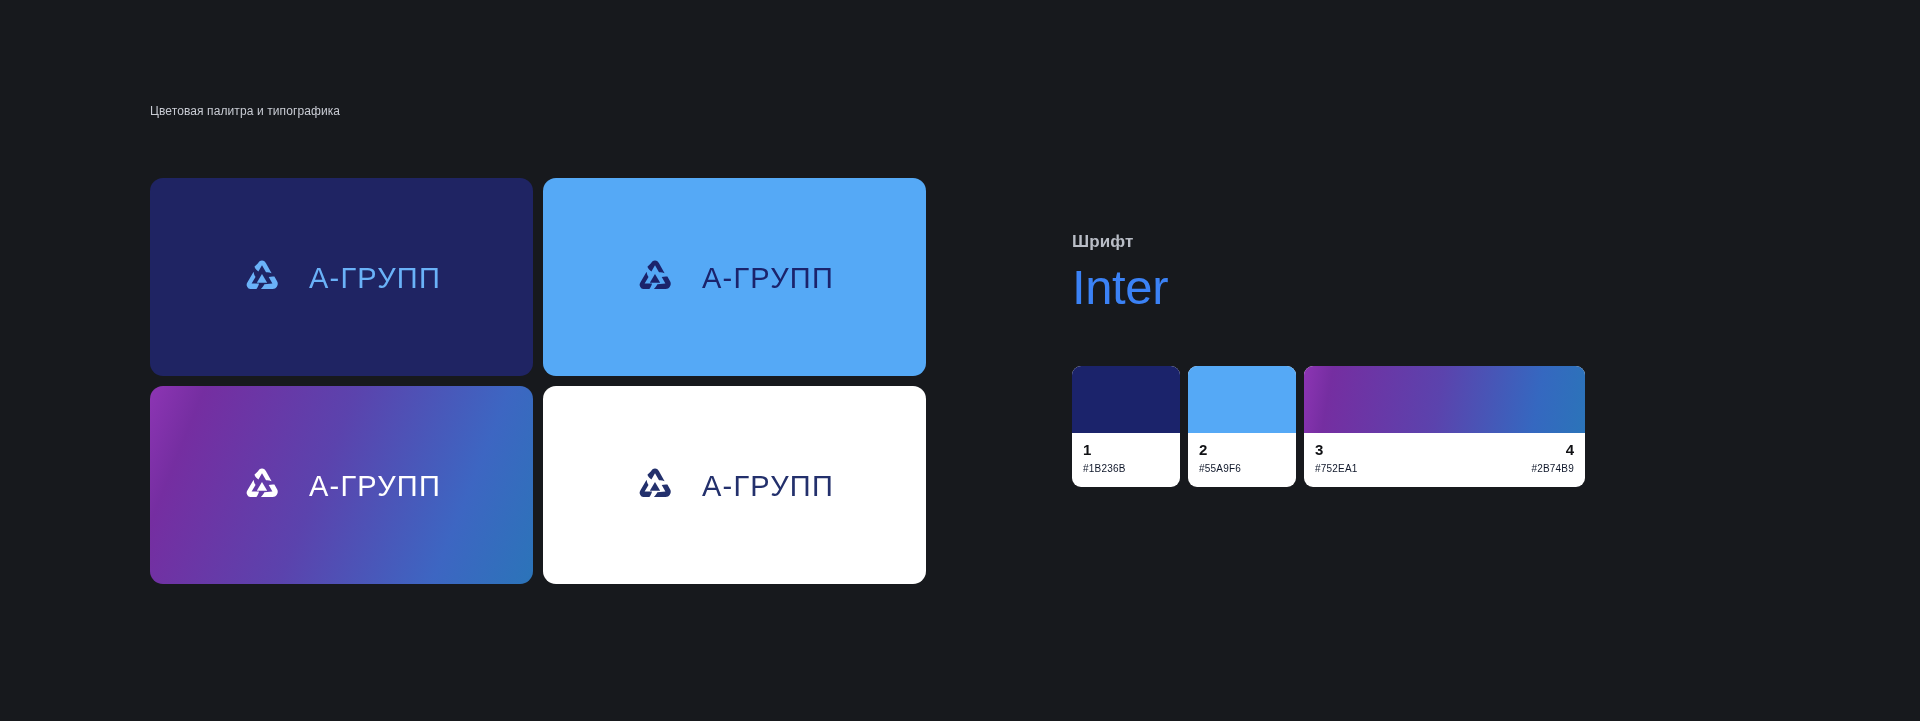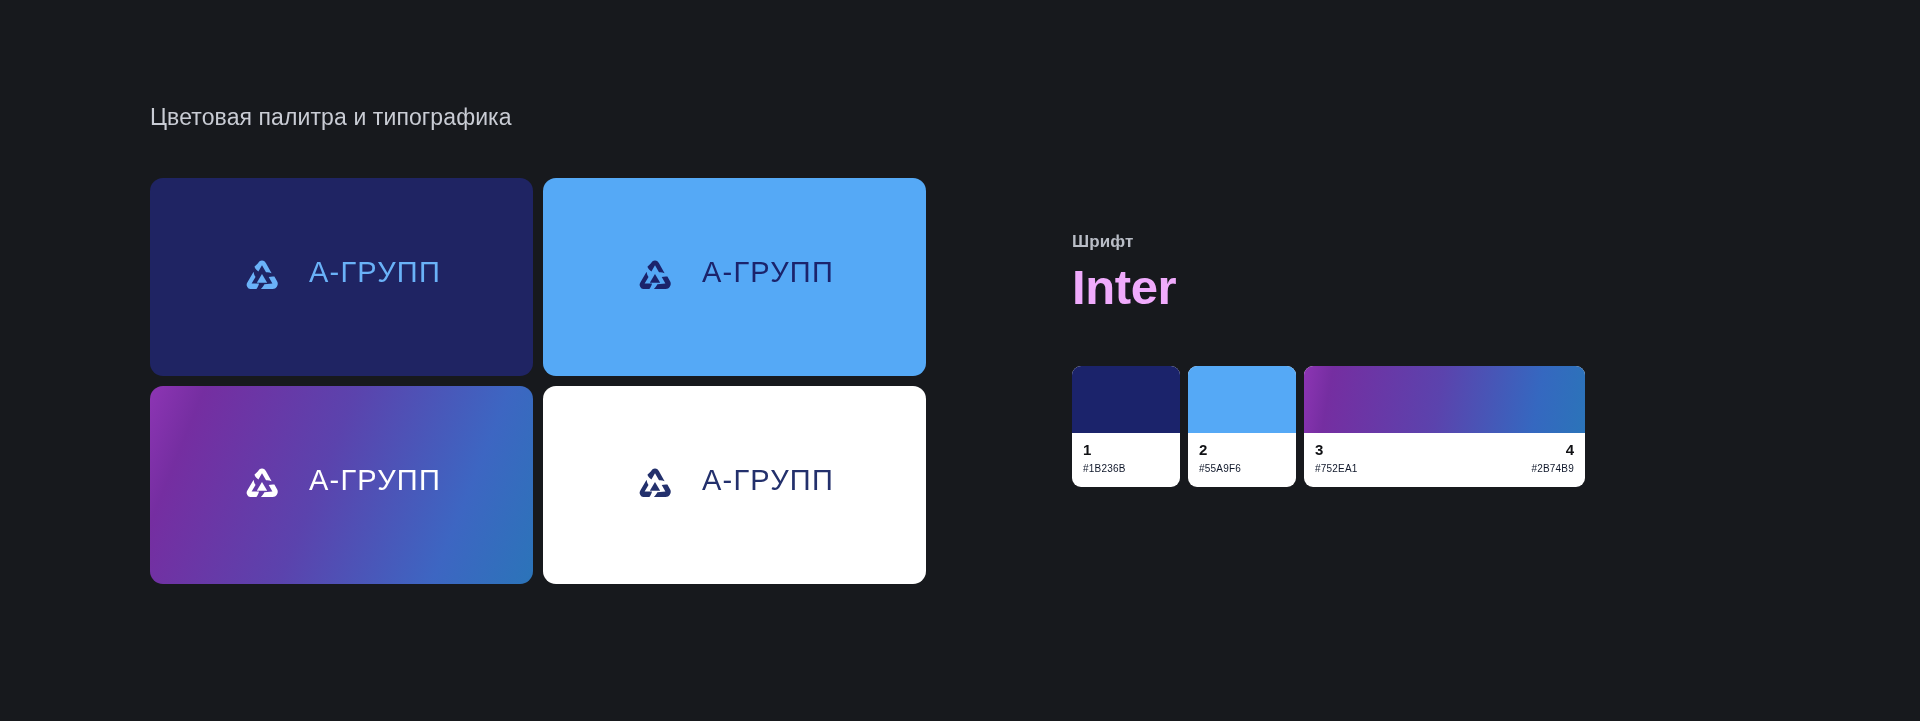"Цветовая палитра и типографика" .section-title { font-size: 23px -> 12px }
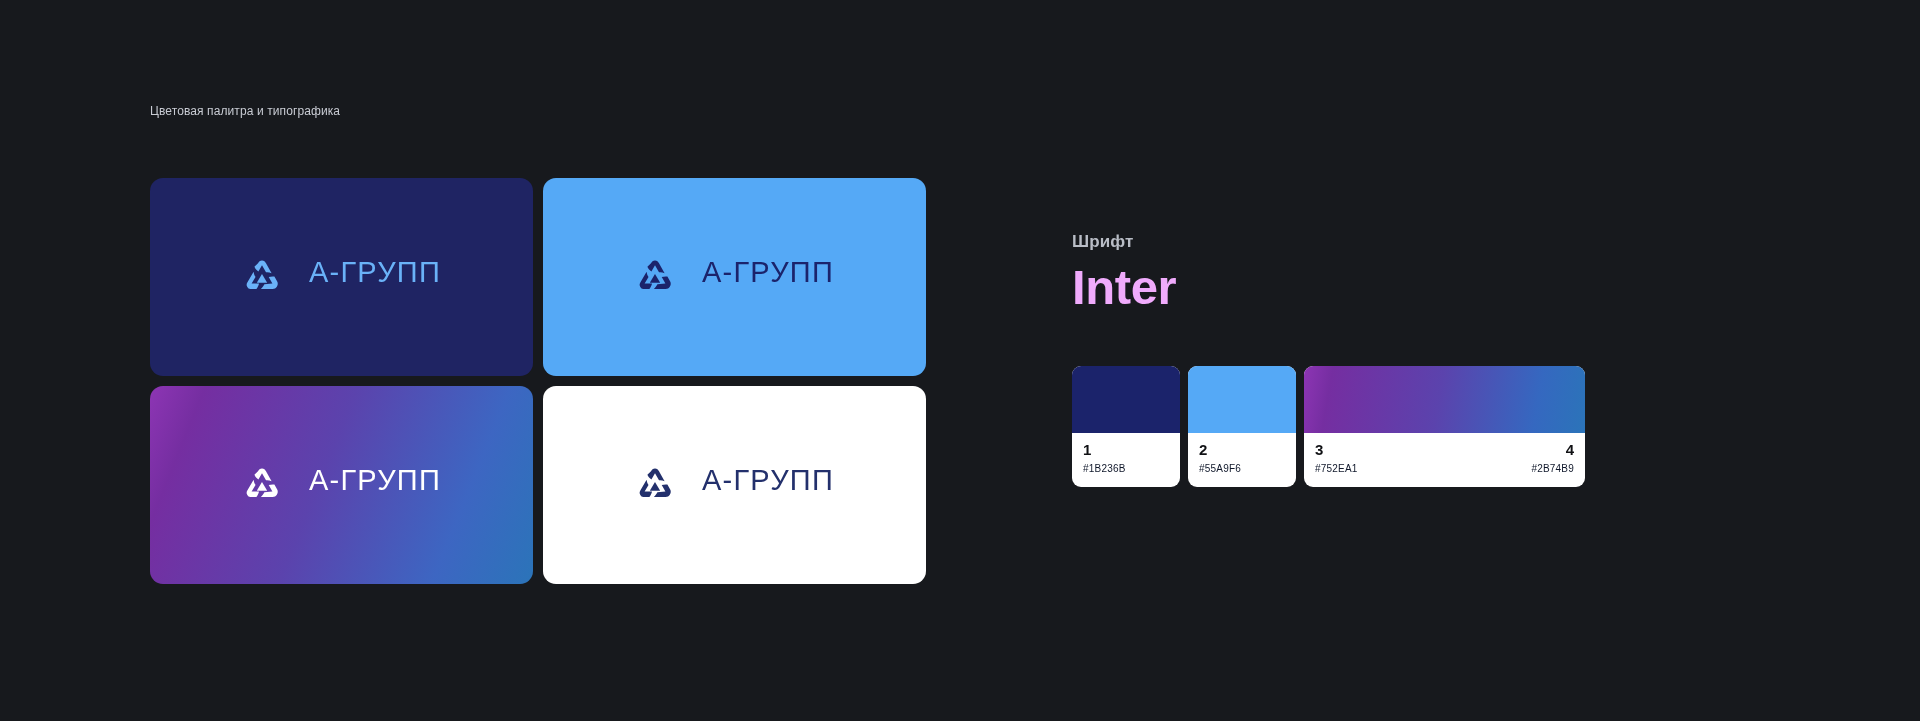"А-ГРУПП" .logo-lockup { align-items: none -> center }
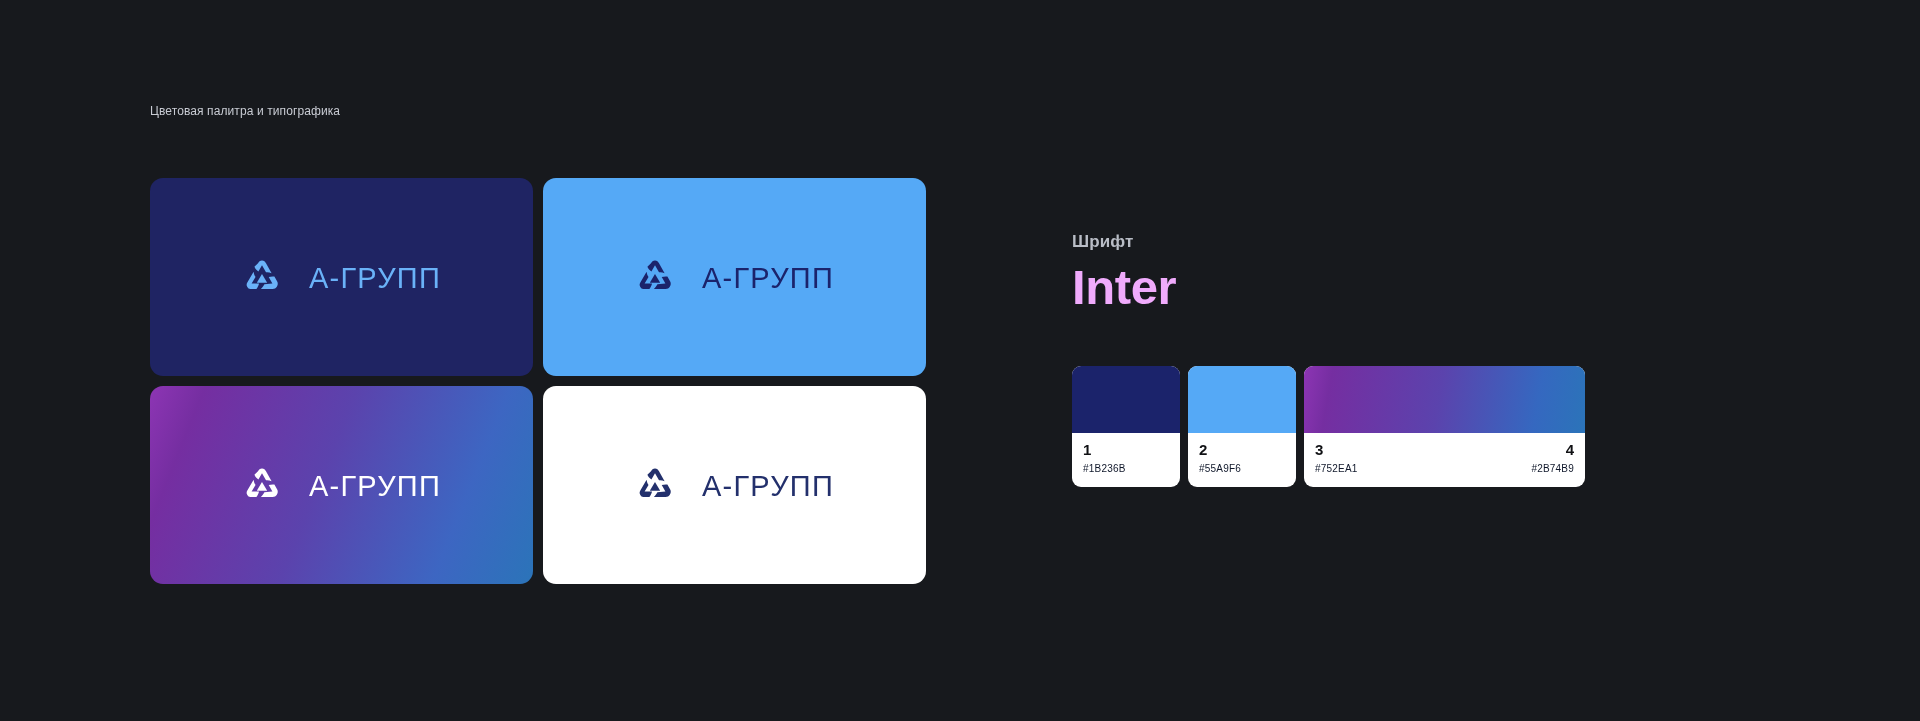"Inter" .type-name { color: #f0abfc -> #3b82f6; font-weight: 700 -> 400 }
